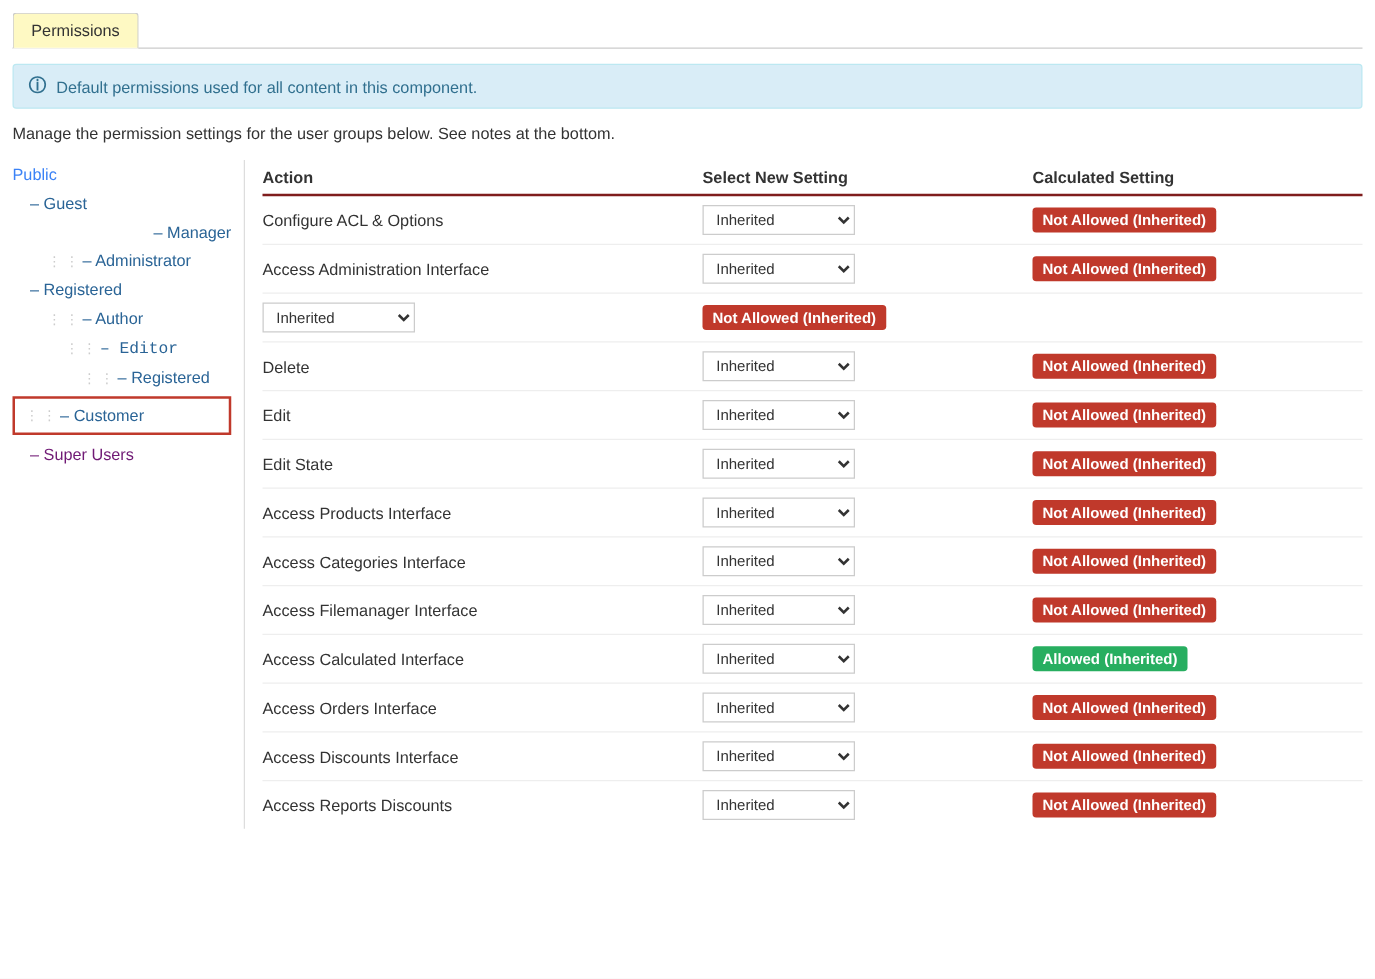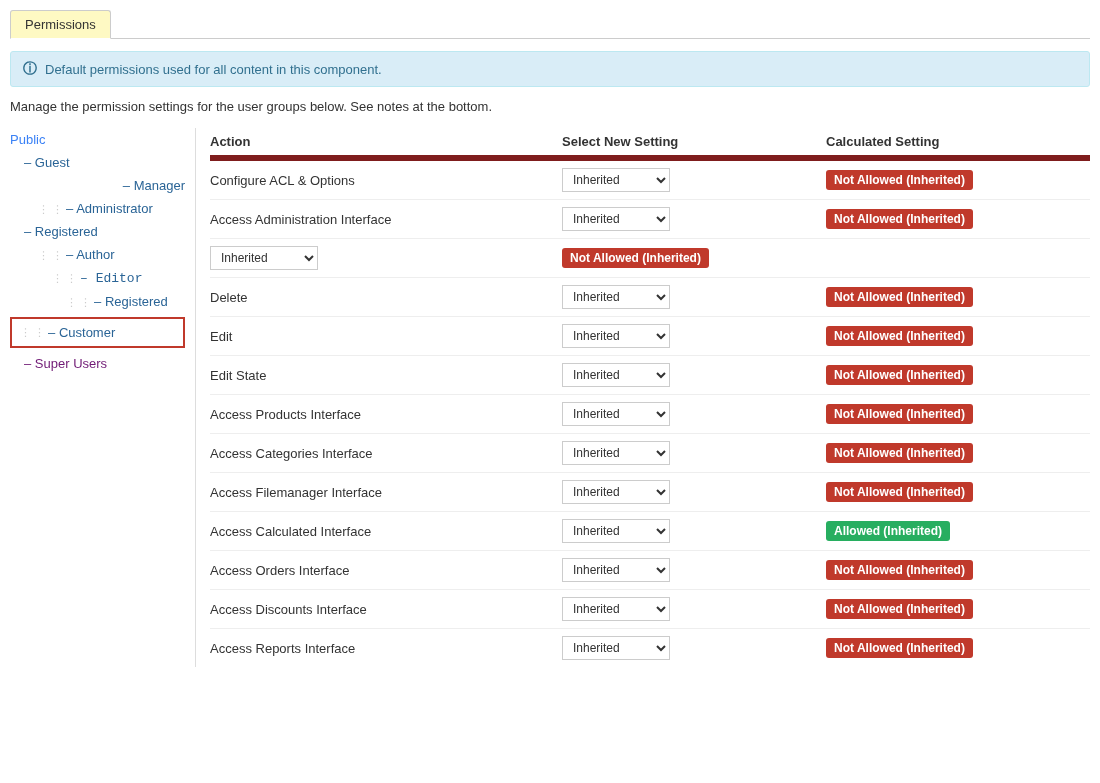"Action" .perm-table-header { border-bottom: 6px solid #7f1d1d -> 2px solid #7f1d1d }
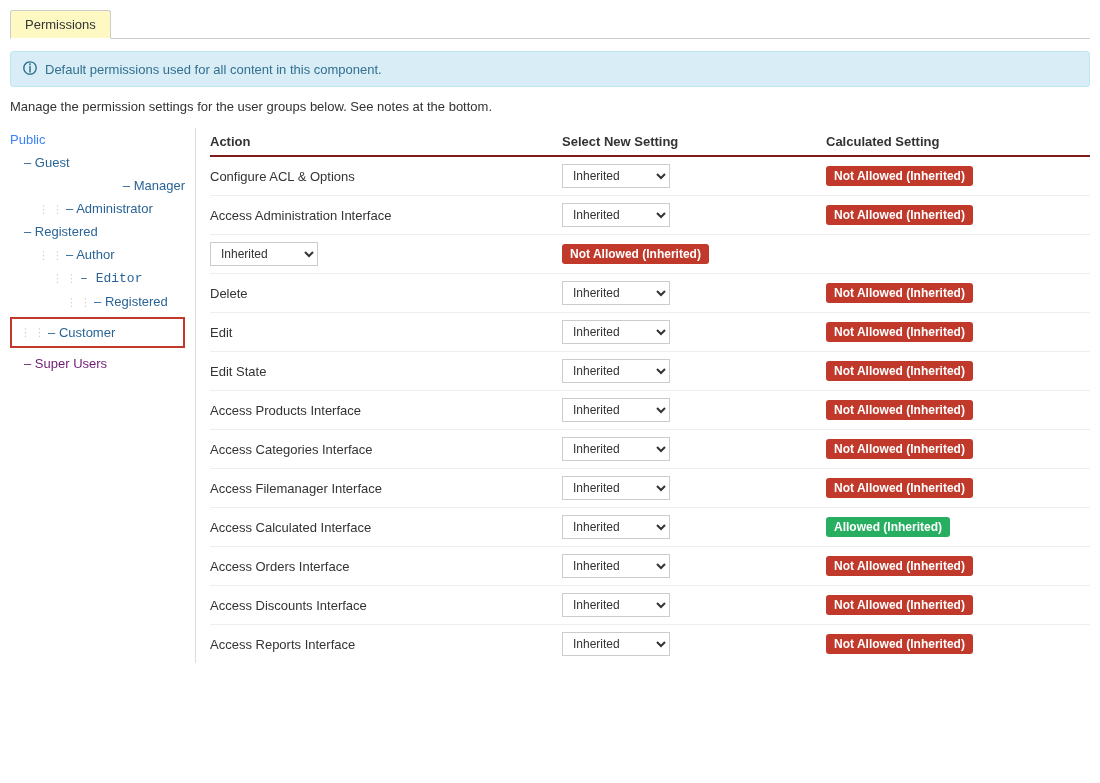"Inherited" .perm-select { width: 108px -> 122px }
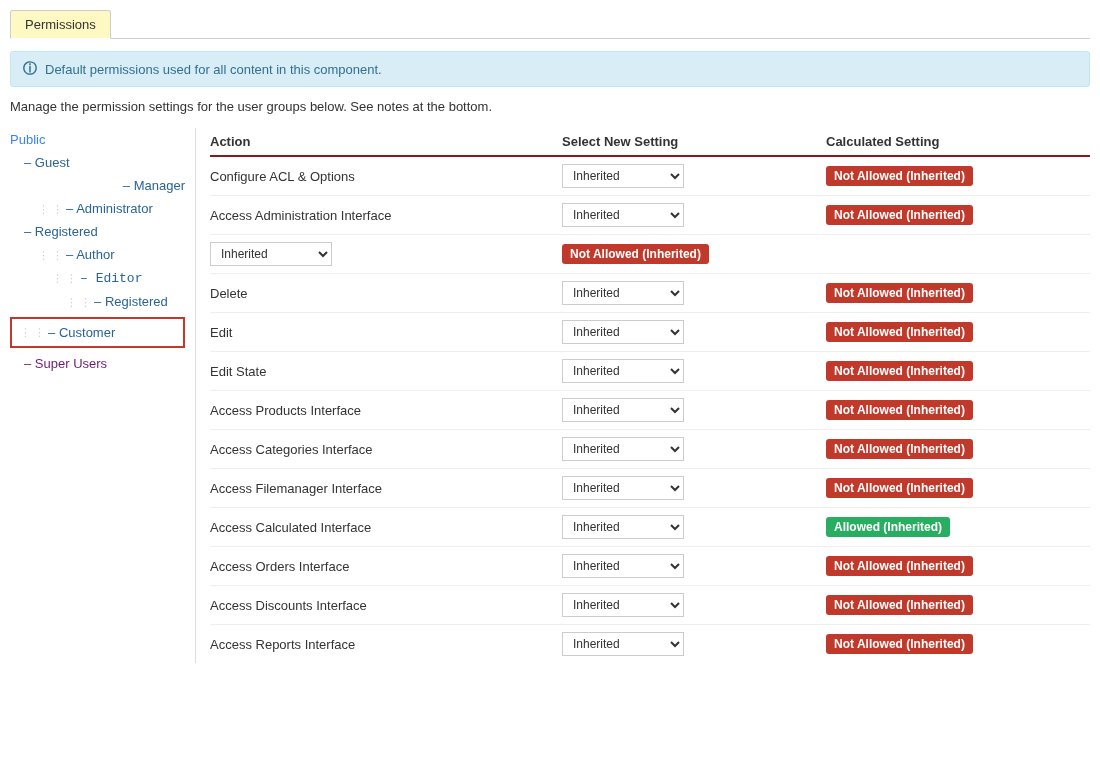"Access Reports Interface" div.action-name { text: Interface -> Discounts }
